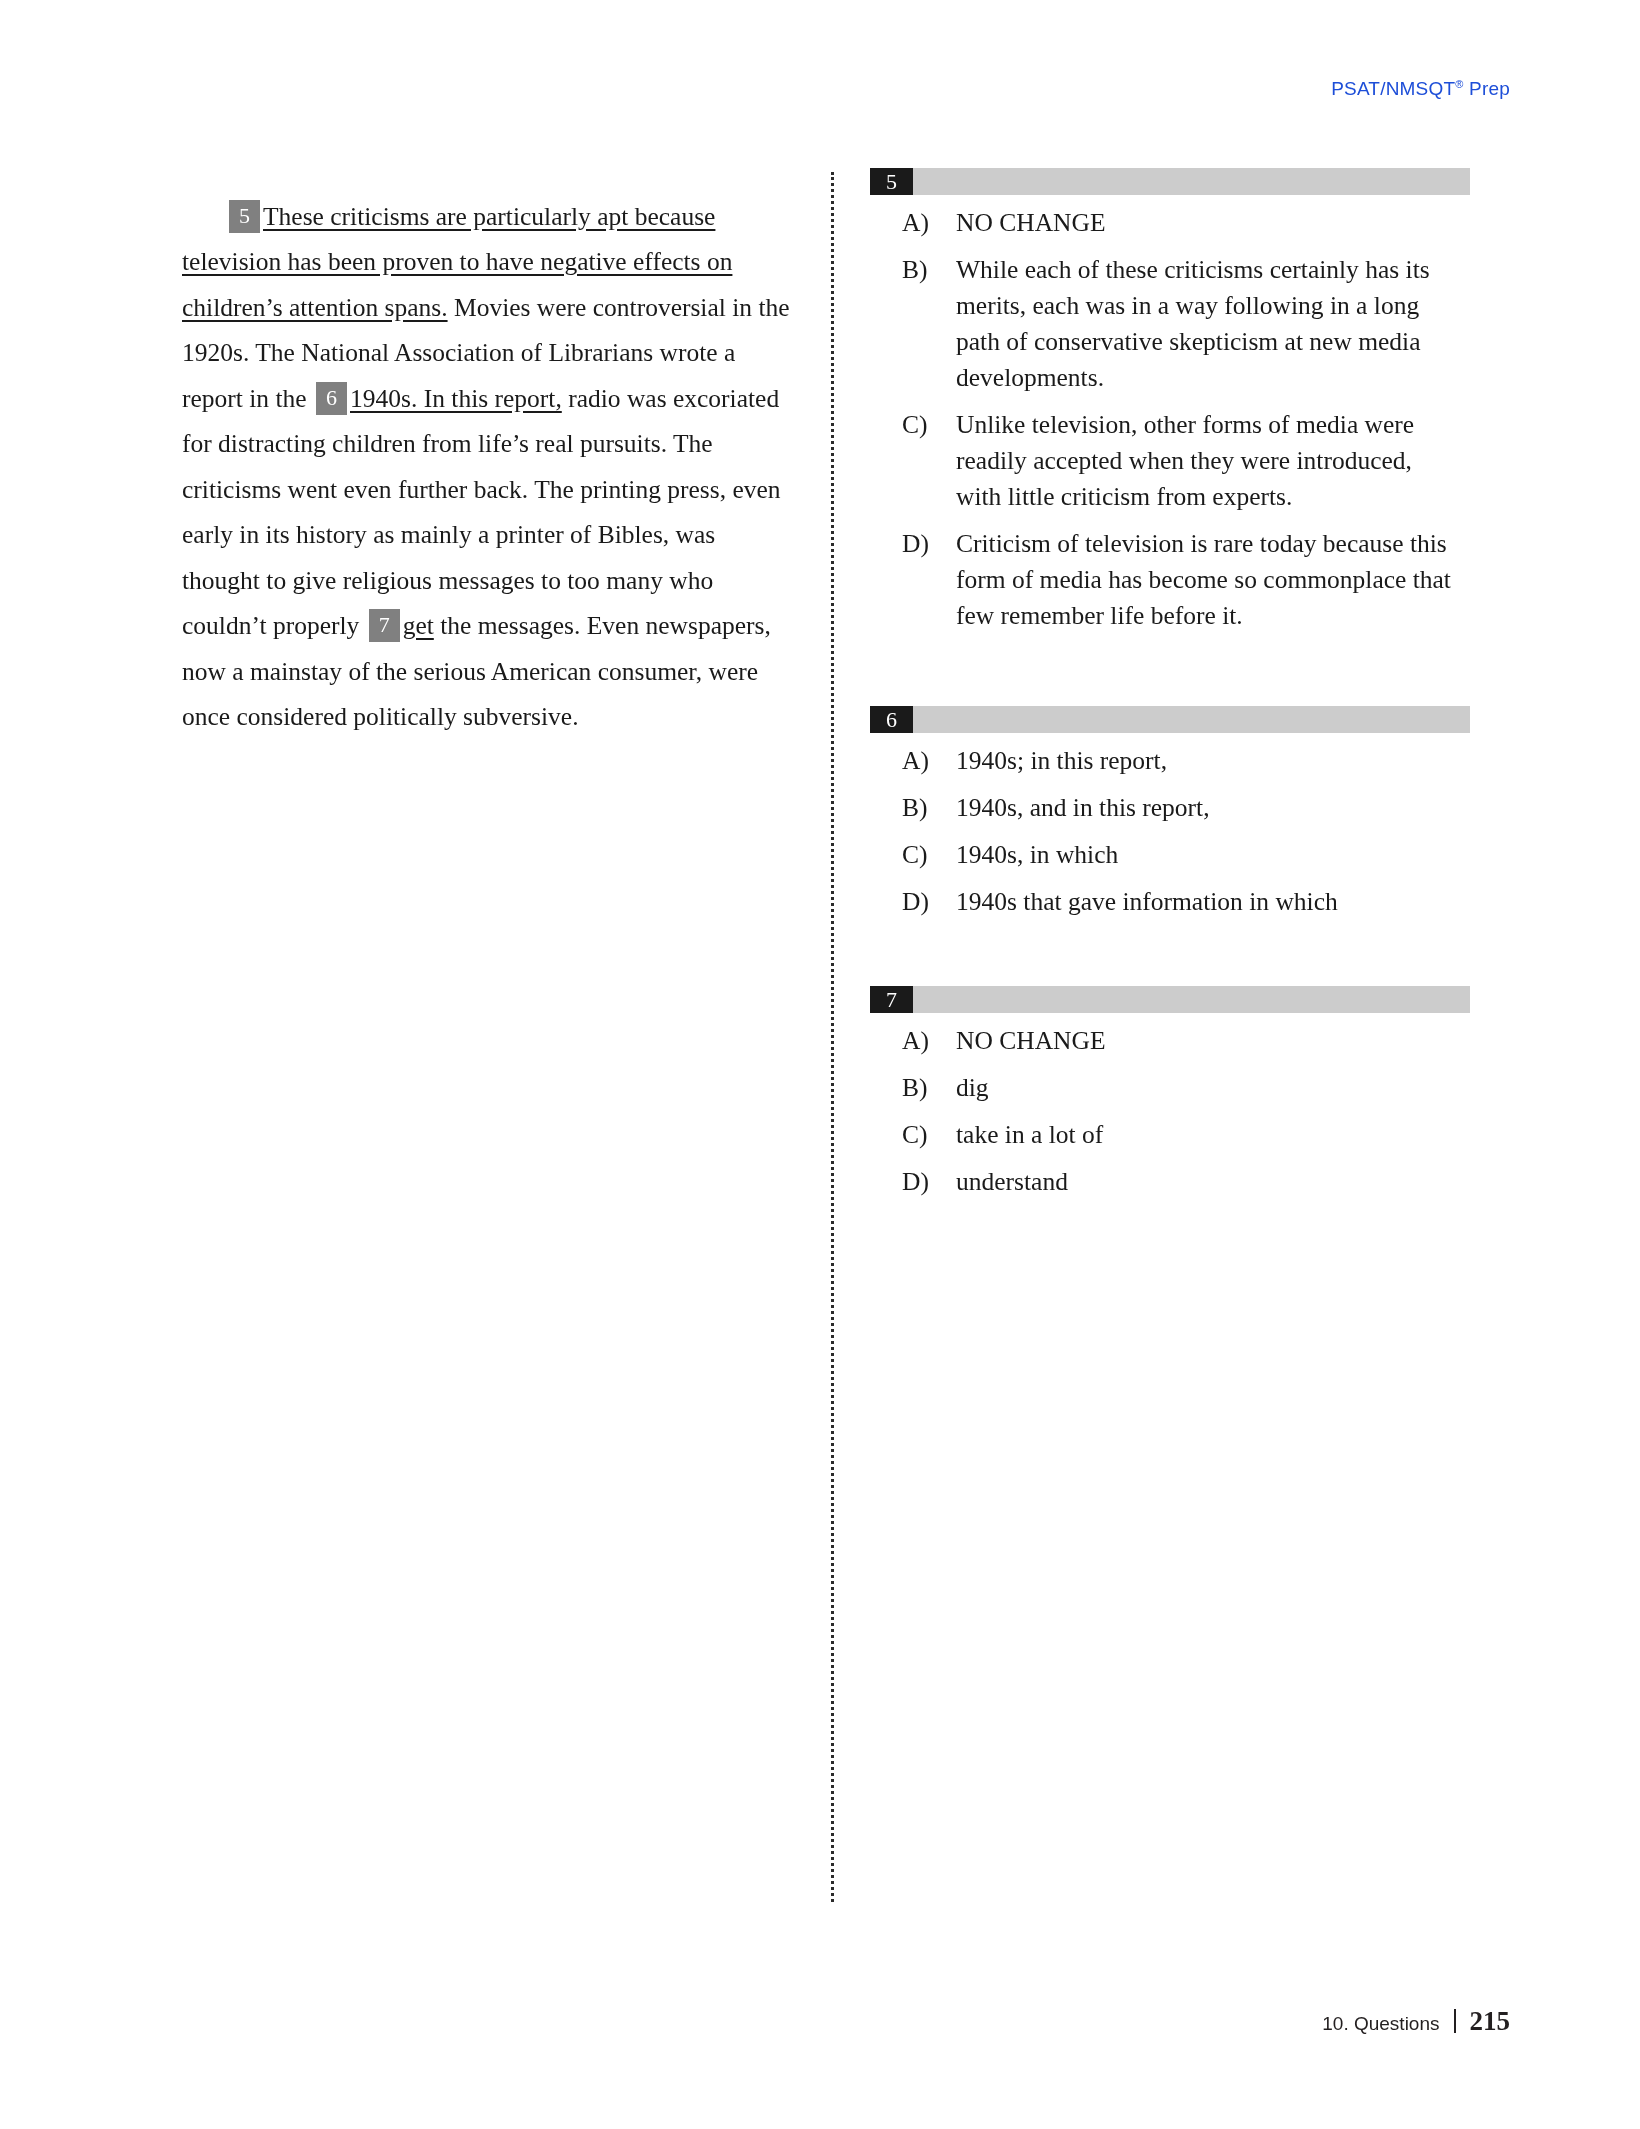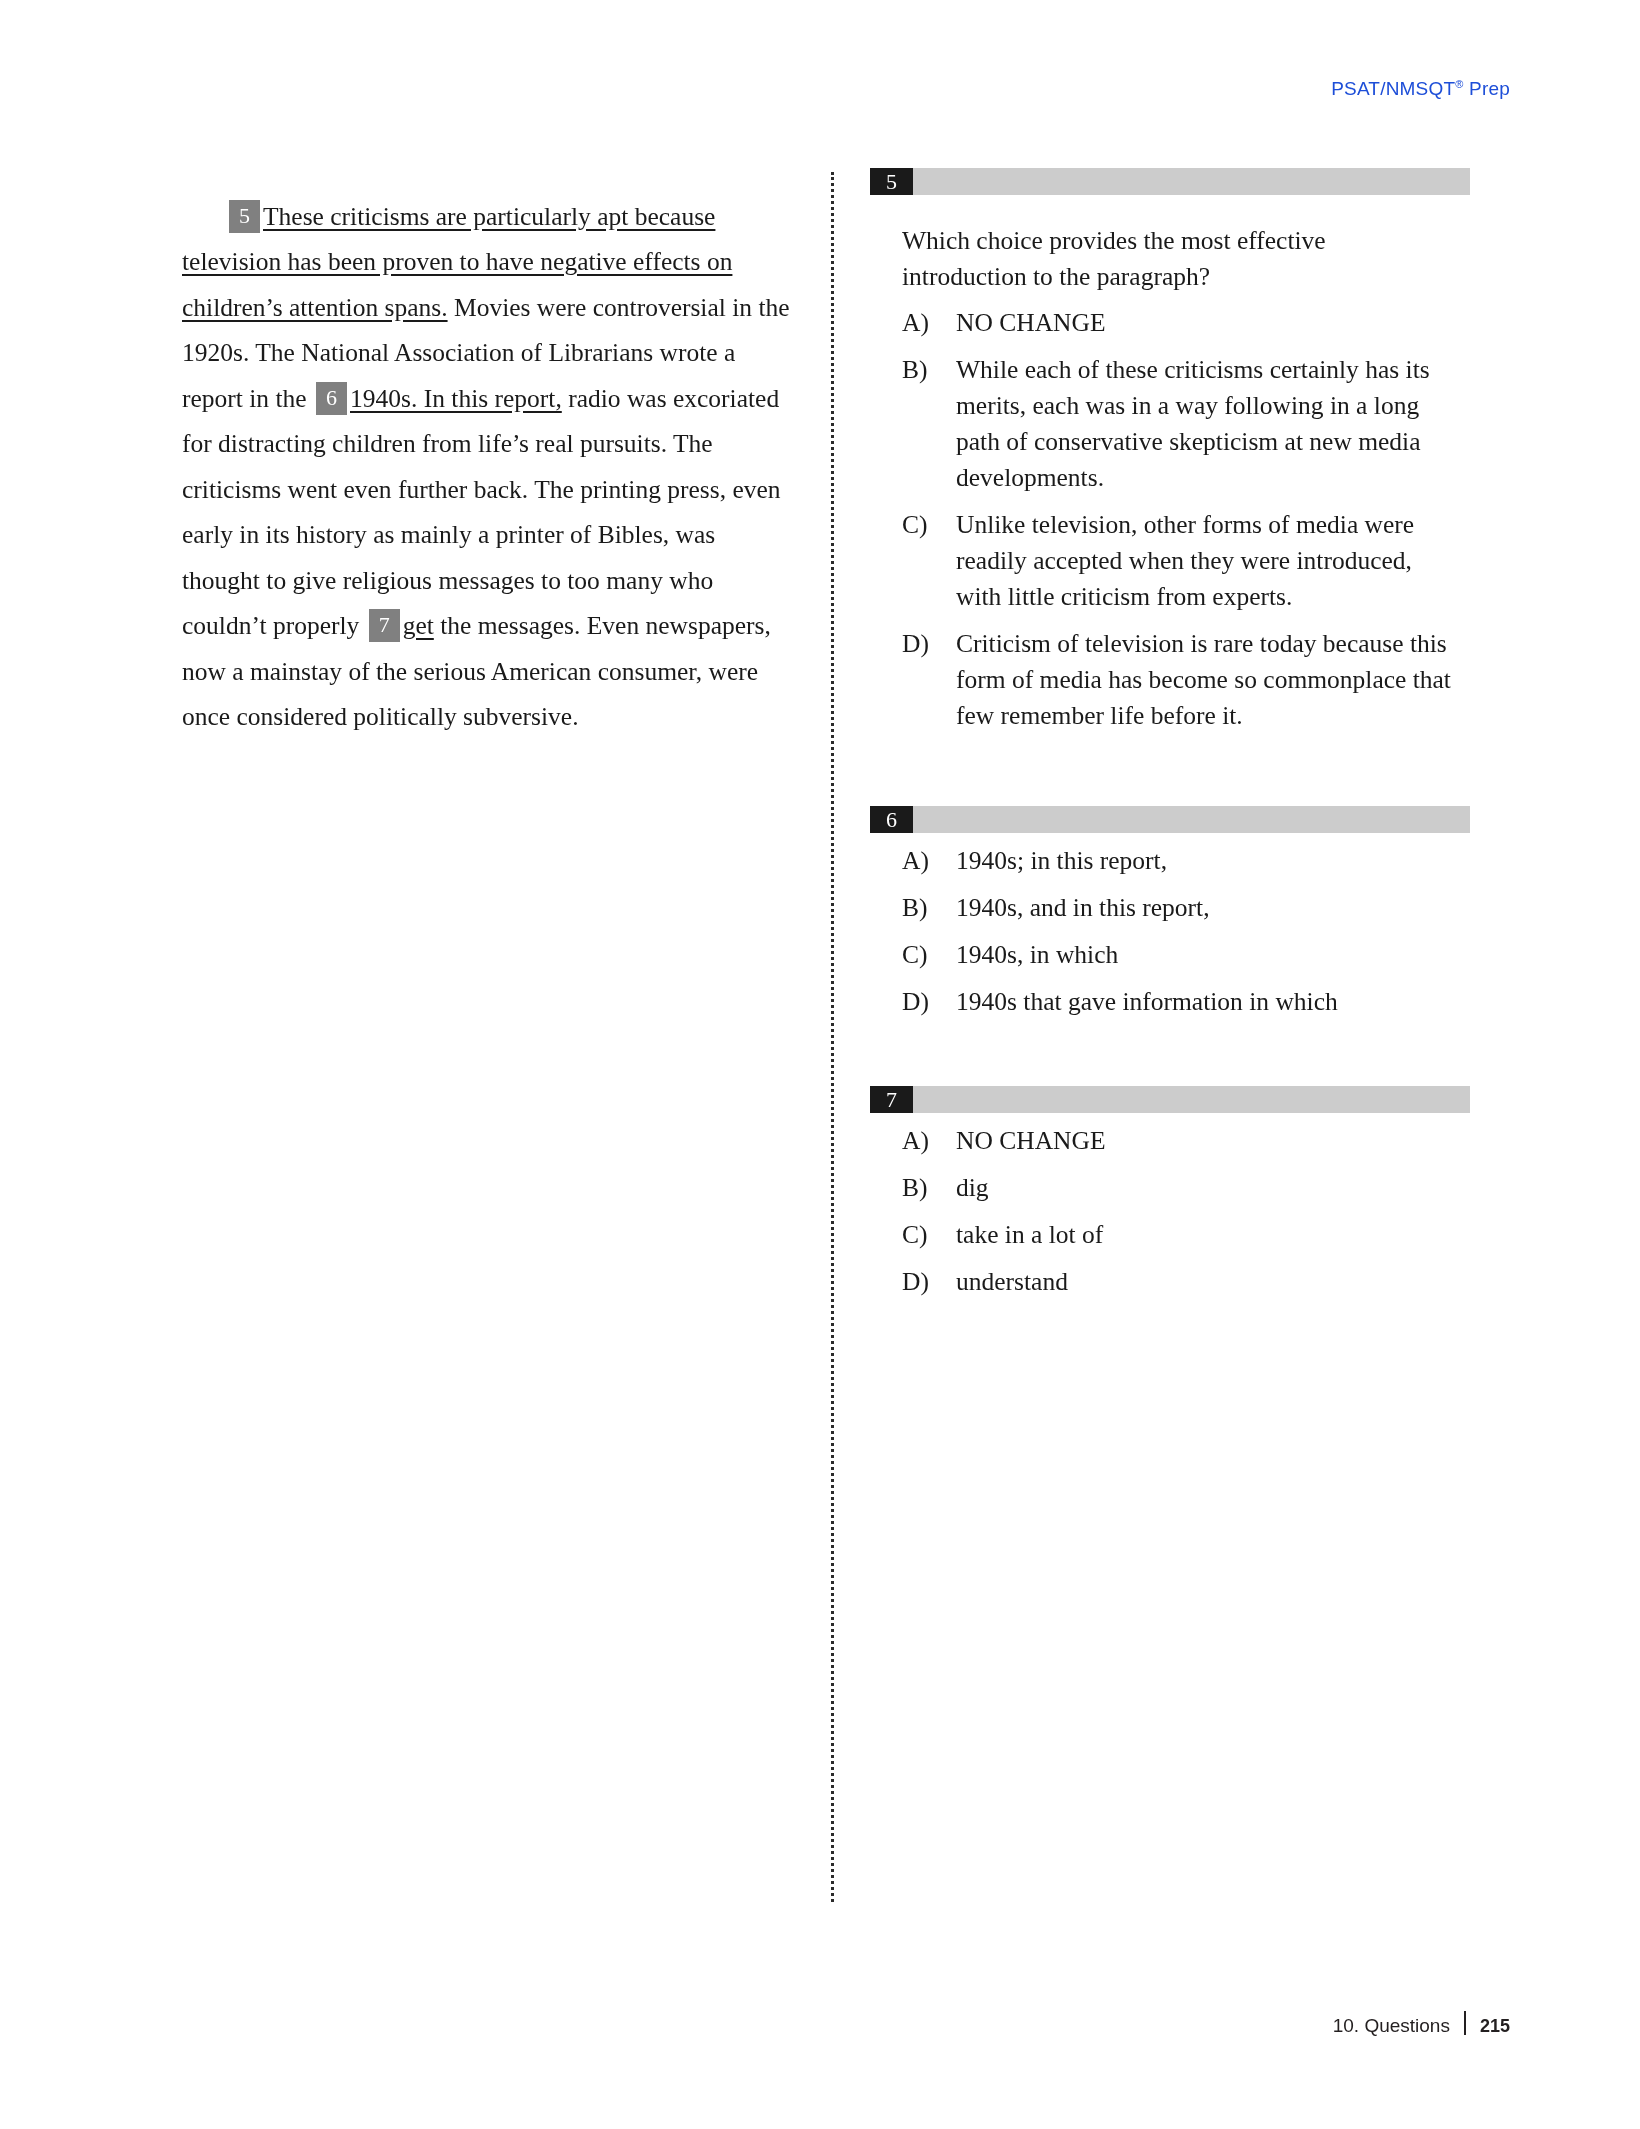"Which choice provides the most" div.q-stem { html: <div>Which choice provides the most effective introduction to the paragraph?</div> -> none }
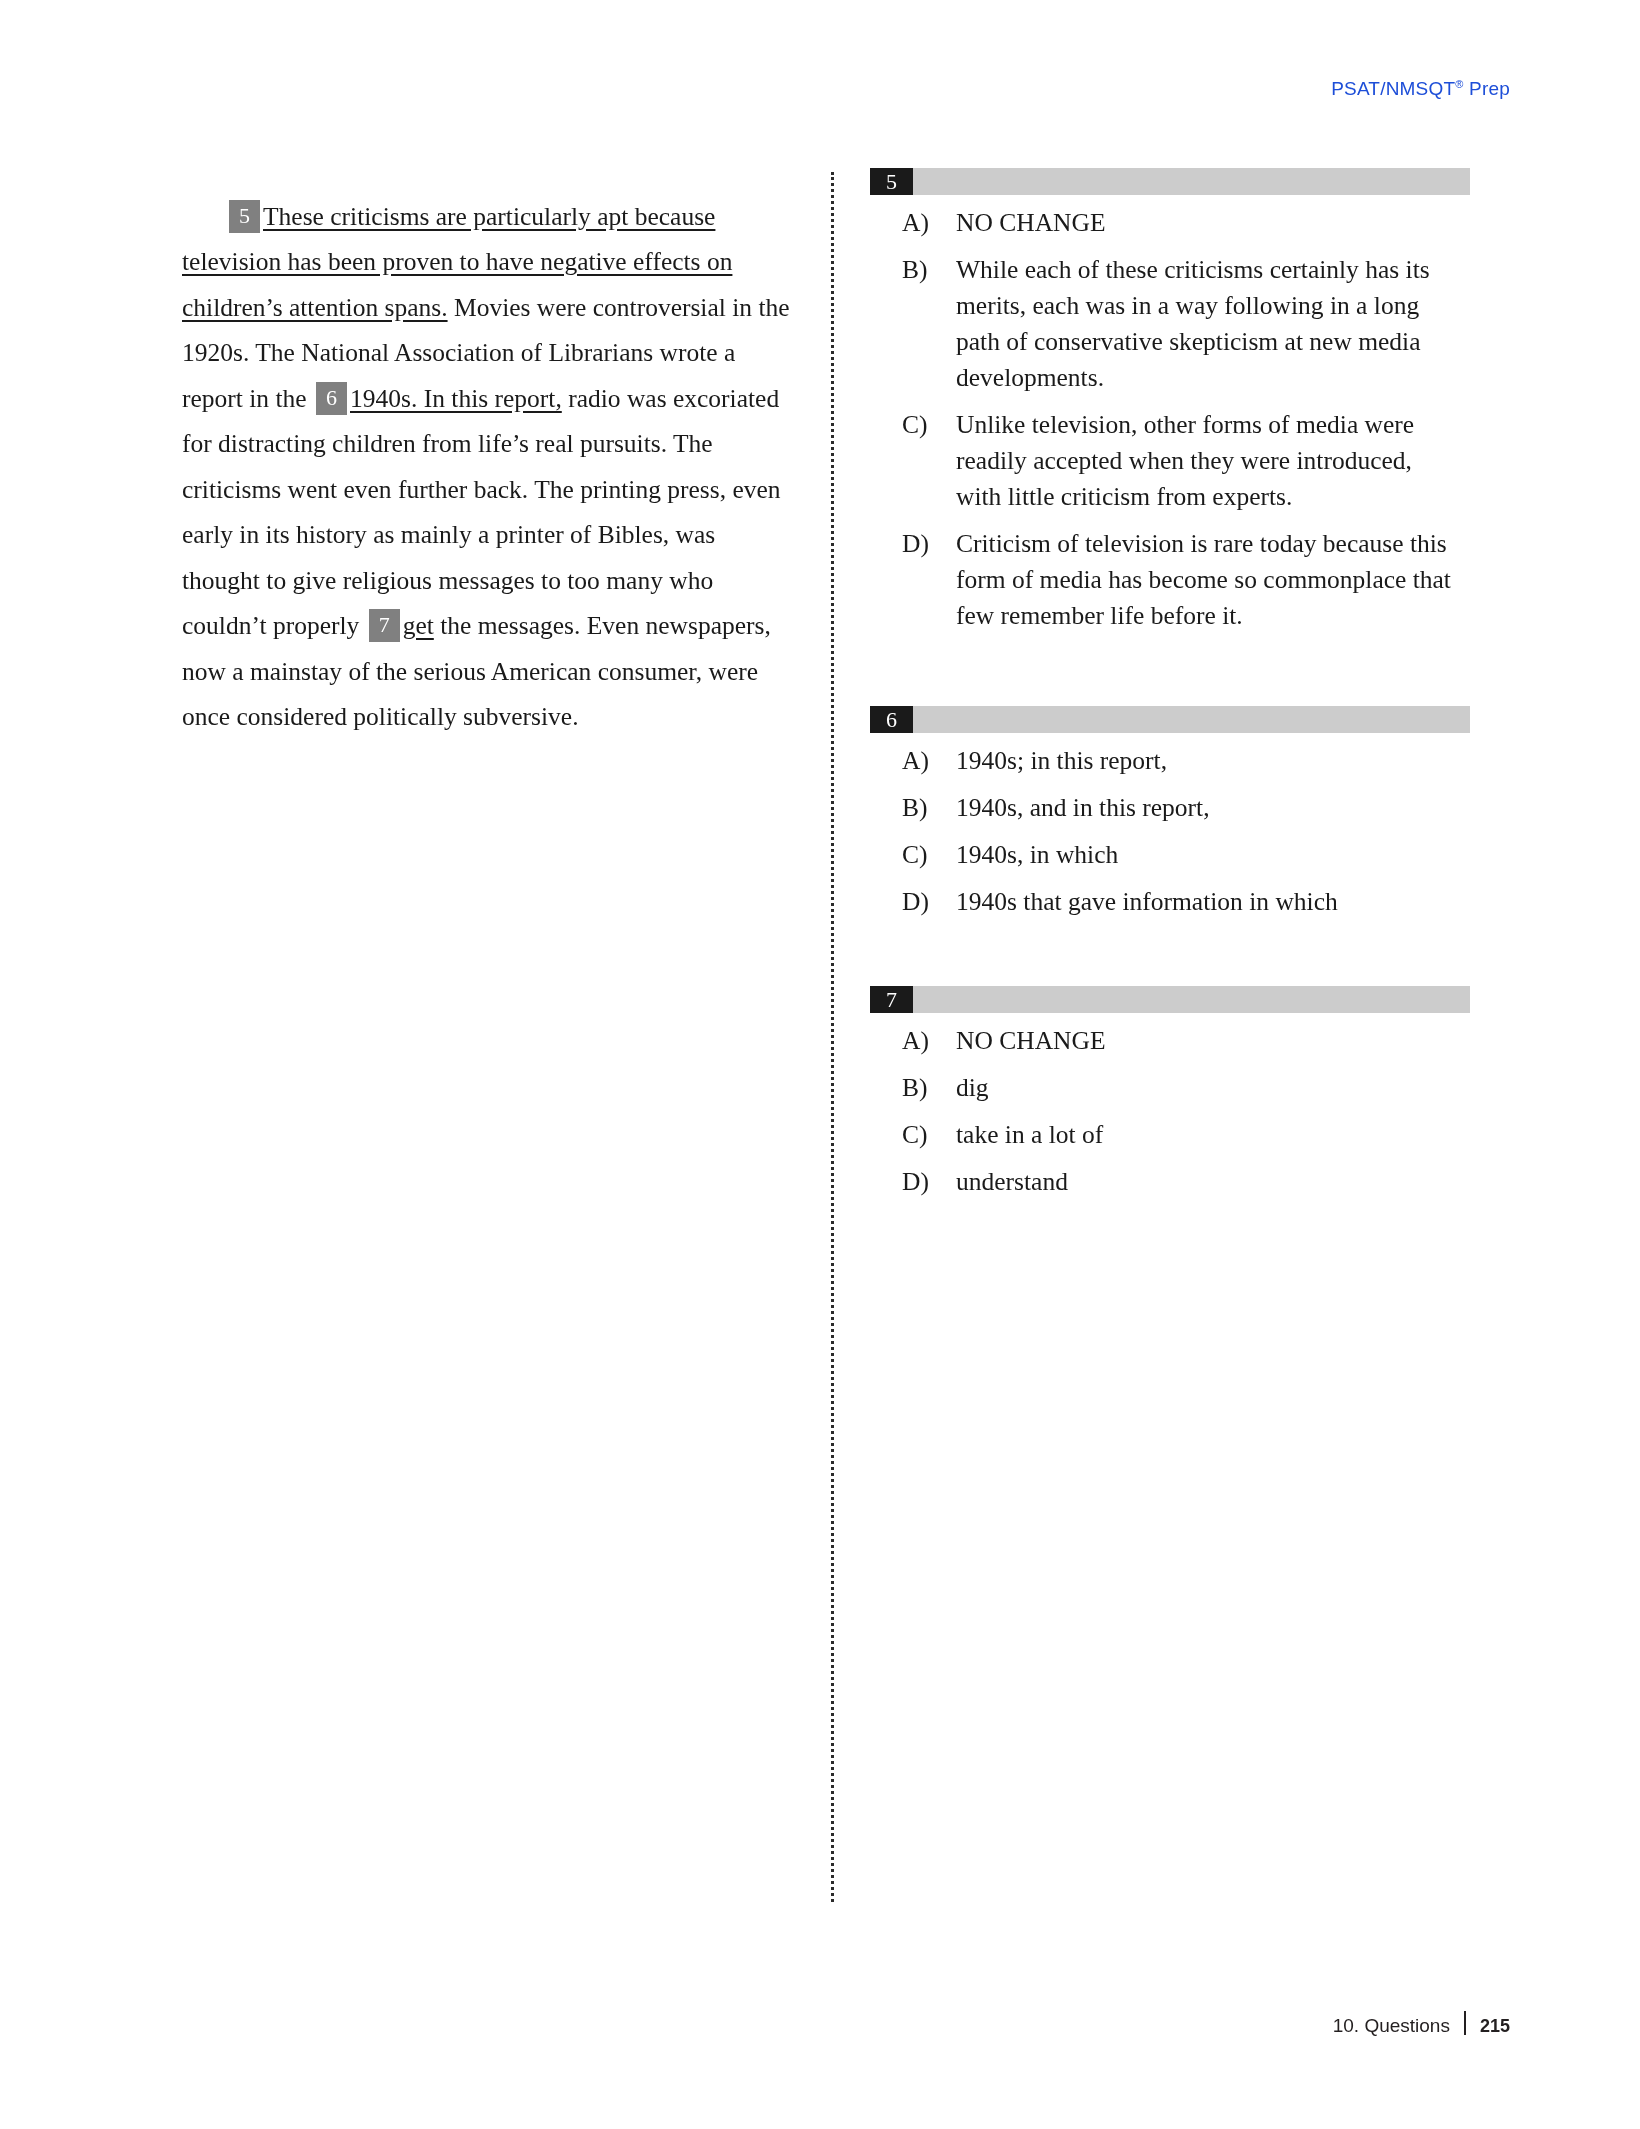"215" .footer-page { font-family: none -> Liberation Serif, serif; font-size: 18px -> 27px }
